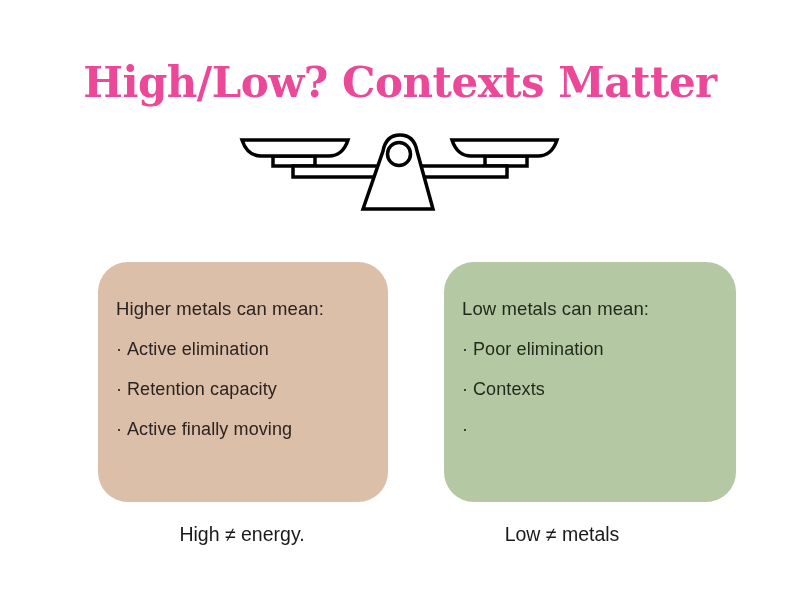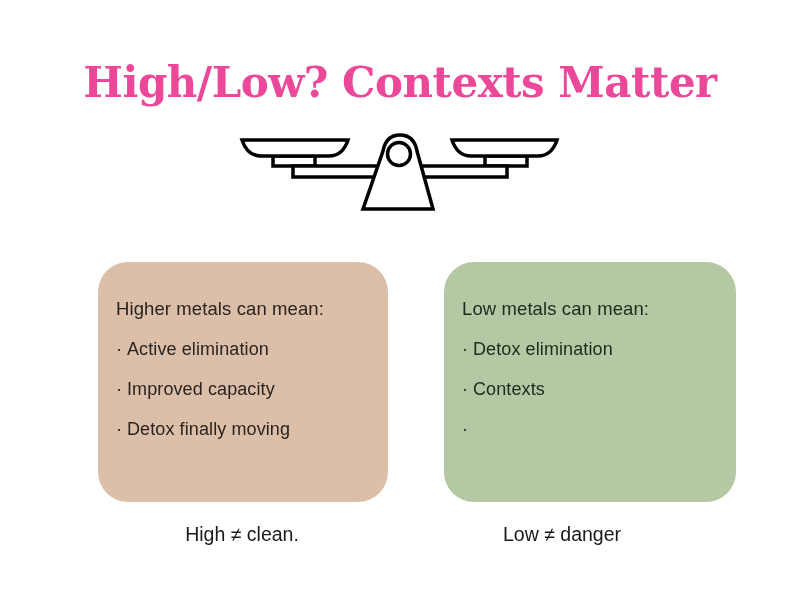"Detox elimination" span.bullet-text { text: Detox -> Poor }
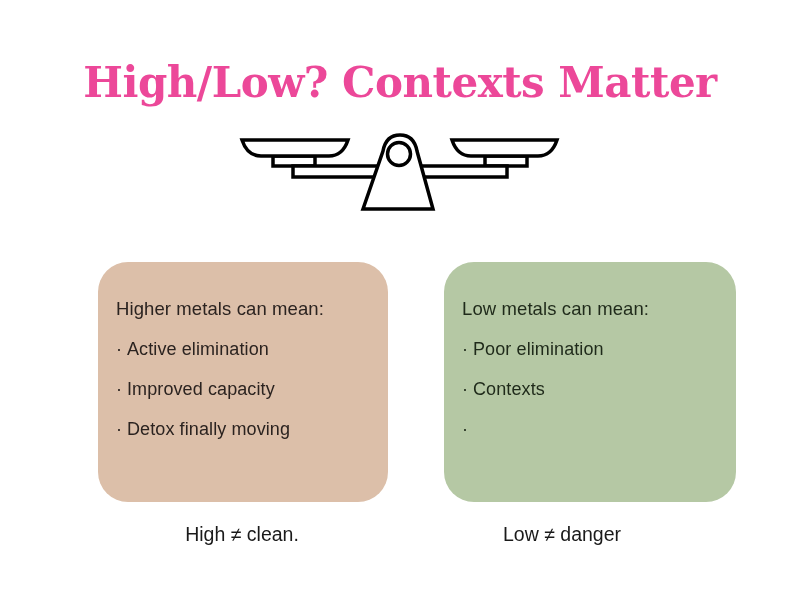"Improved capacity" span.bullet-text { text: Improved -> Retention }
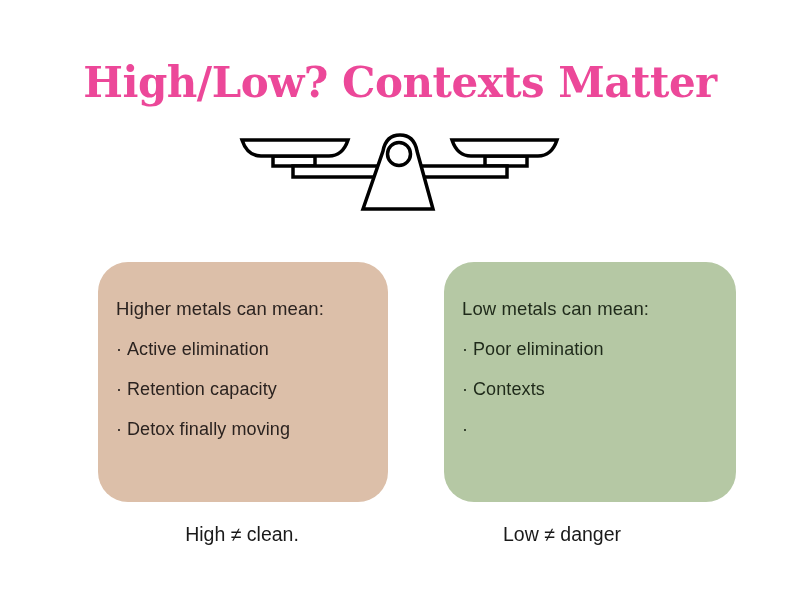"Detox finally moving" span.bullet-text { text: Detox -> Active }
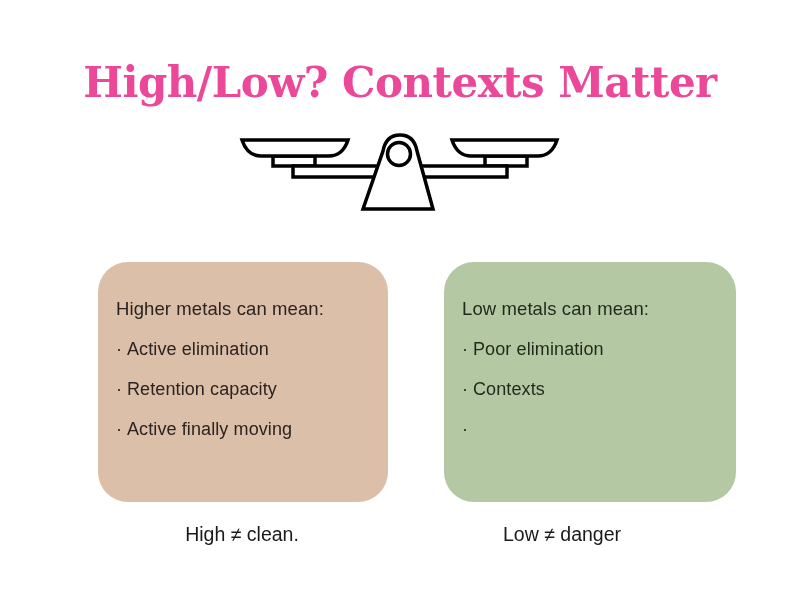"High ≠ clean." p.caption { text: clean -> energy }
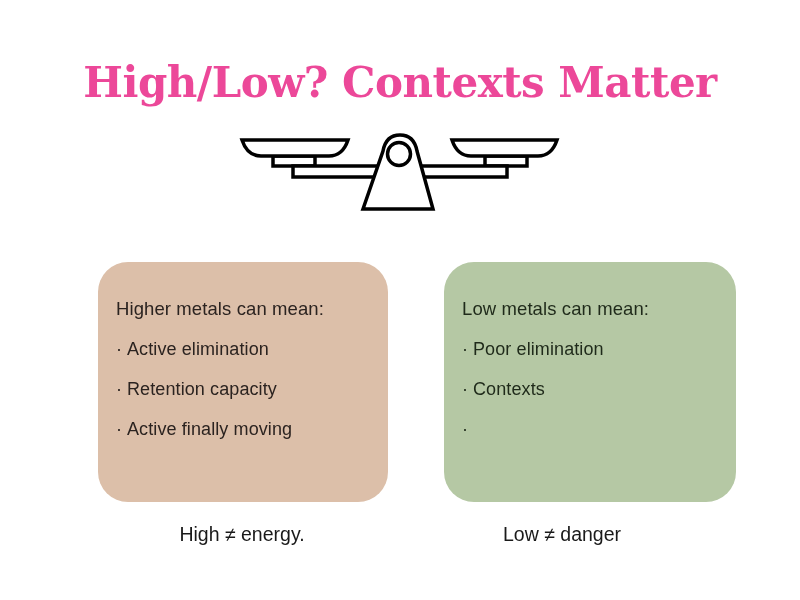"Low ≠ danger" p.caption { text: danger -> metals }
